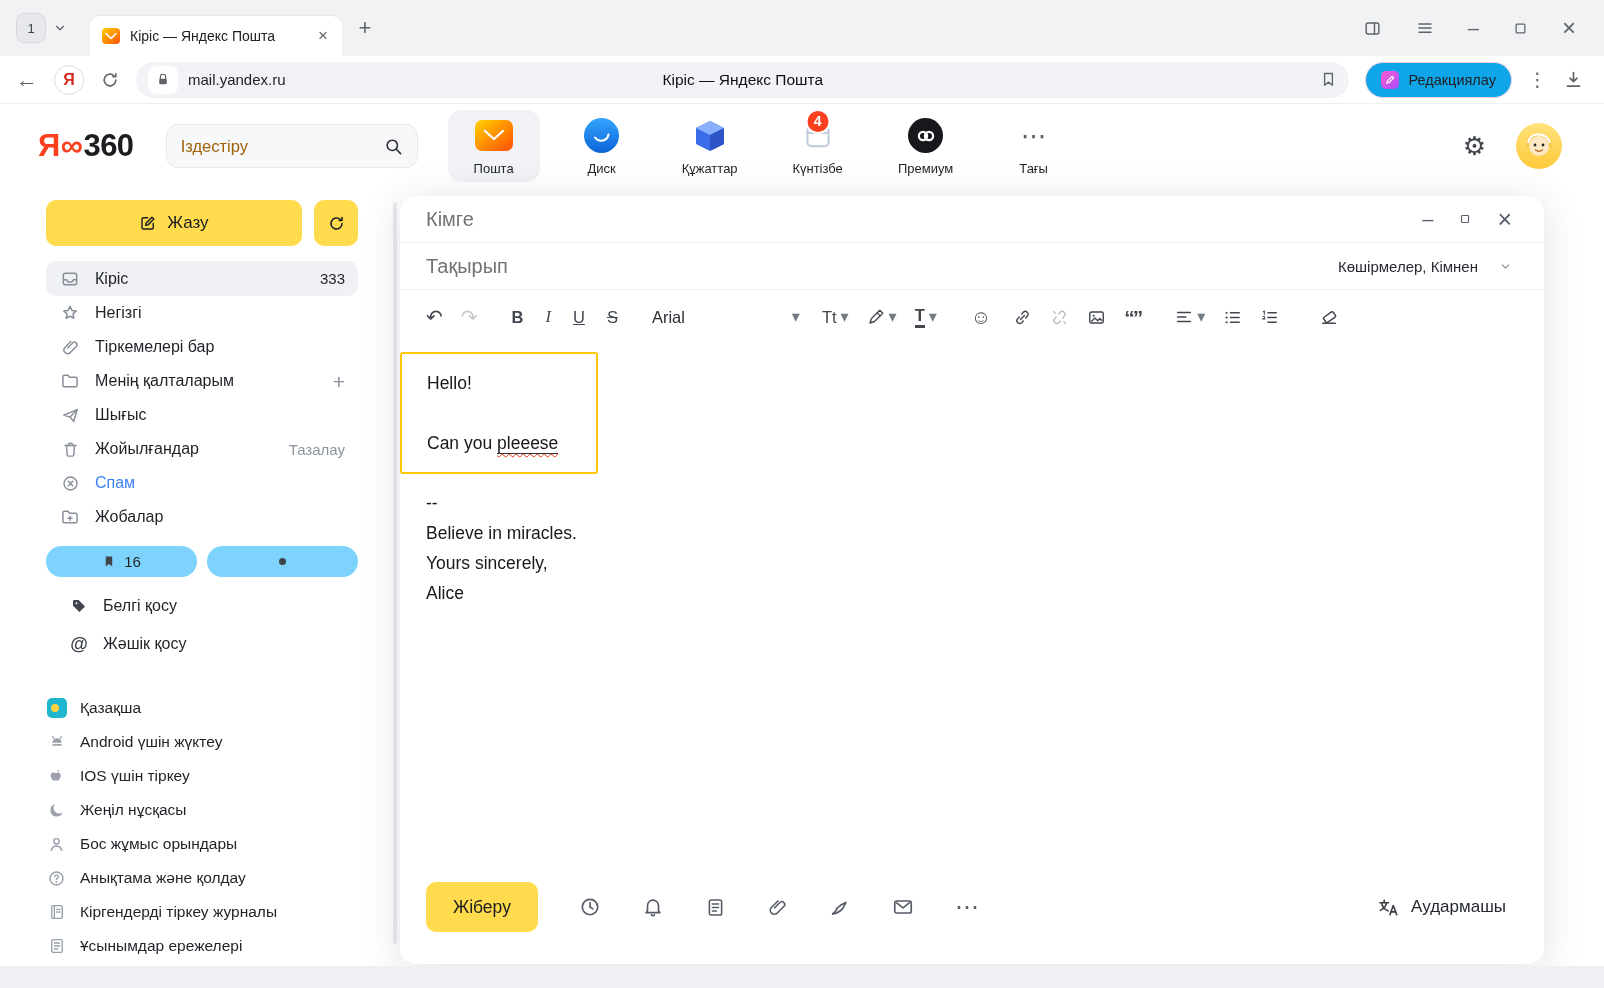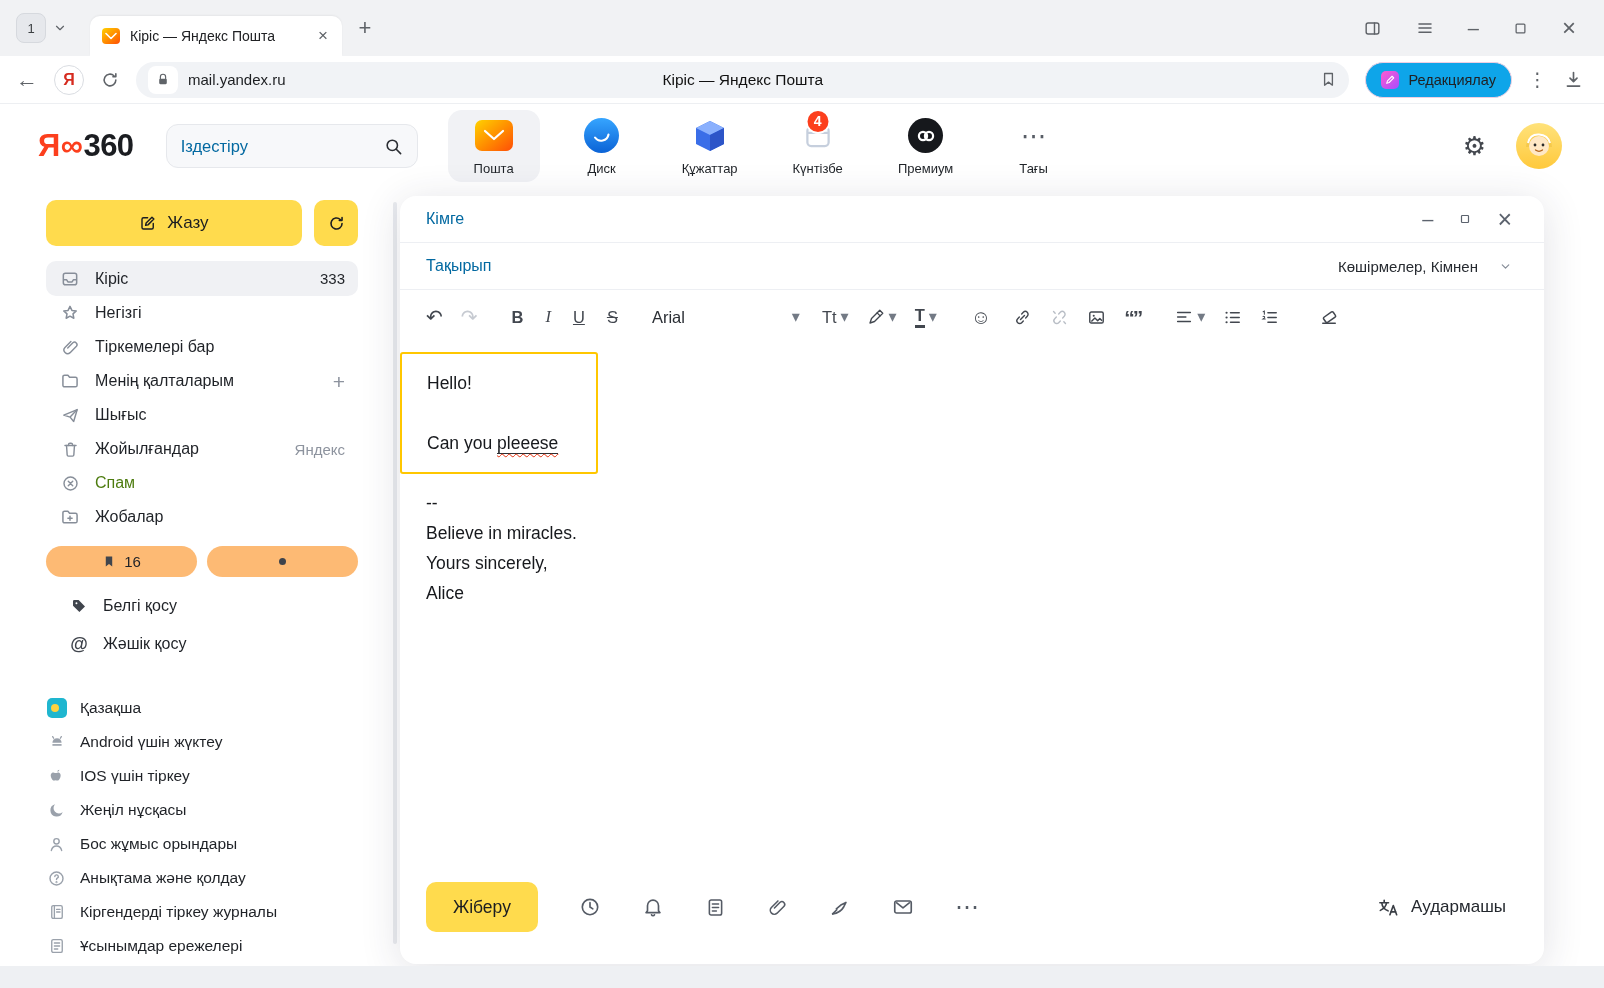"Іздестіру" .search-text { color: #0369a1 -> #a16207 }
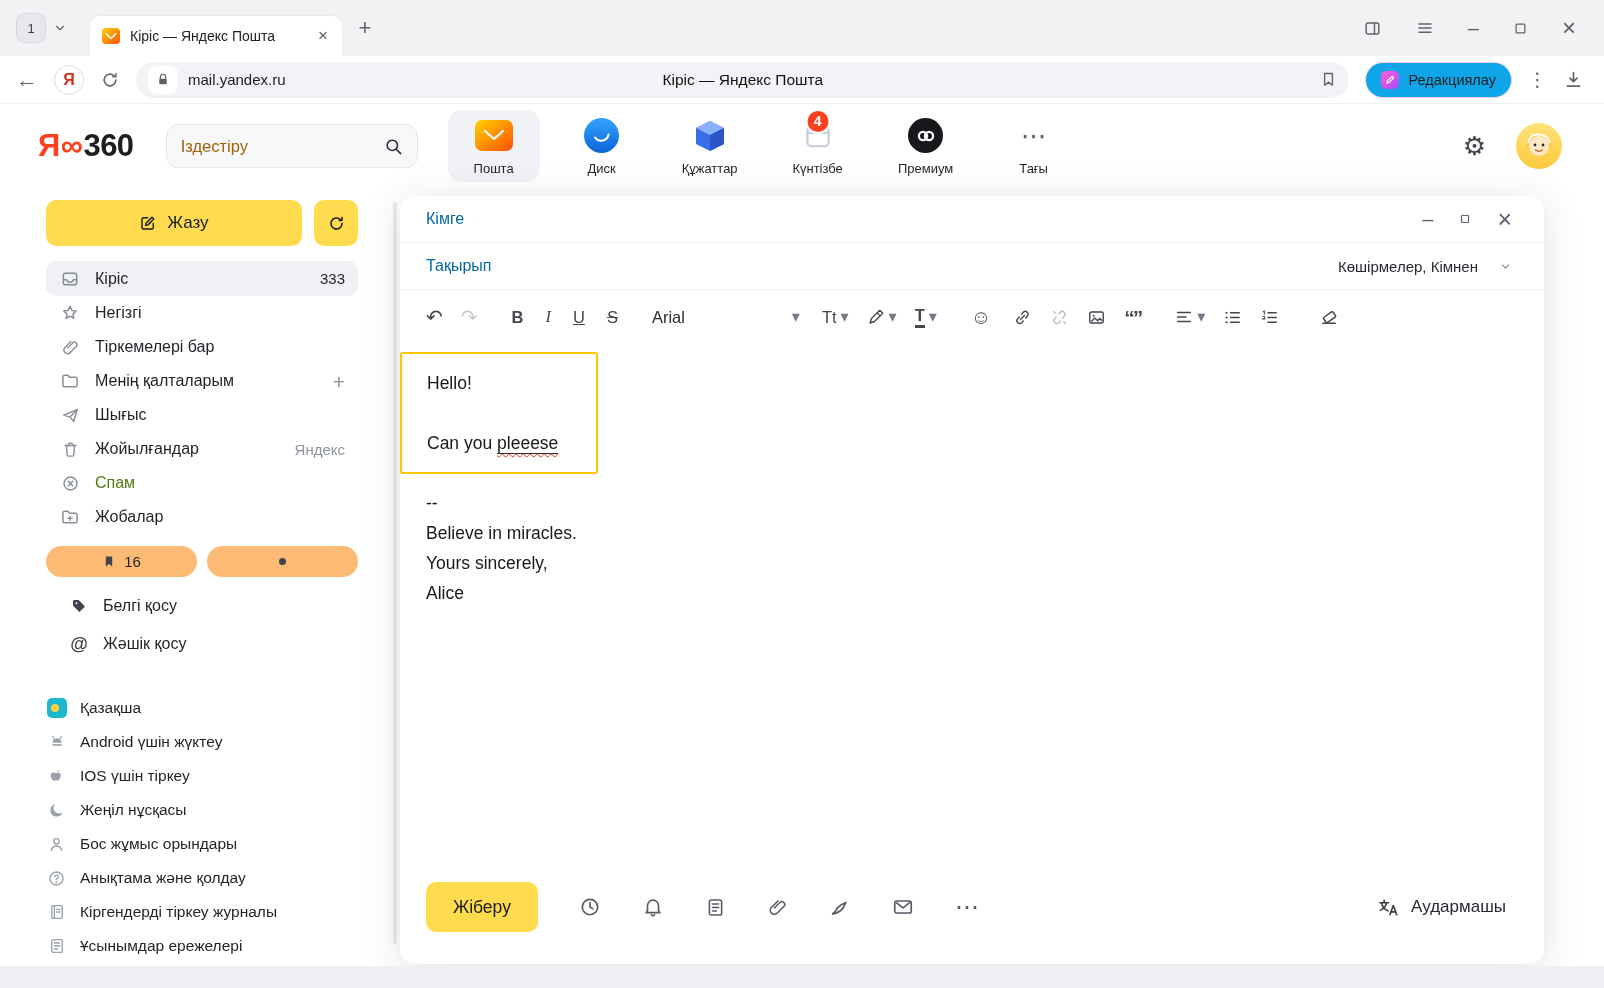"Кімге" .field-label { color: #0369a1 -> #737373; font-size: 16px -> 20px }
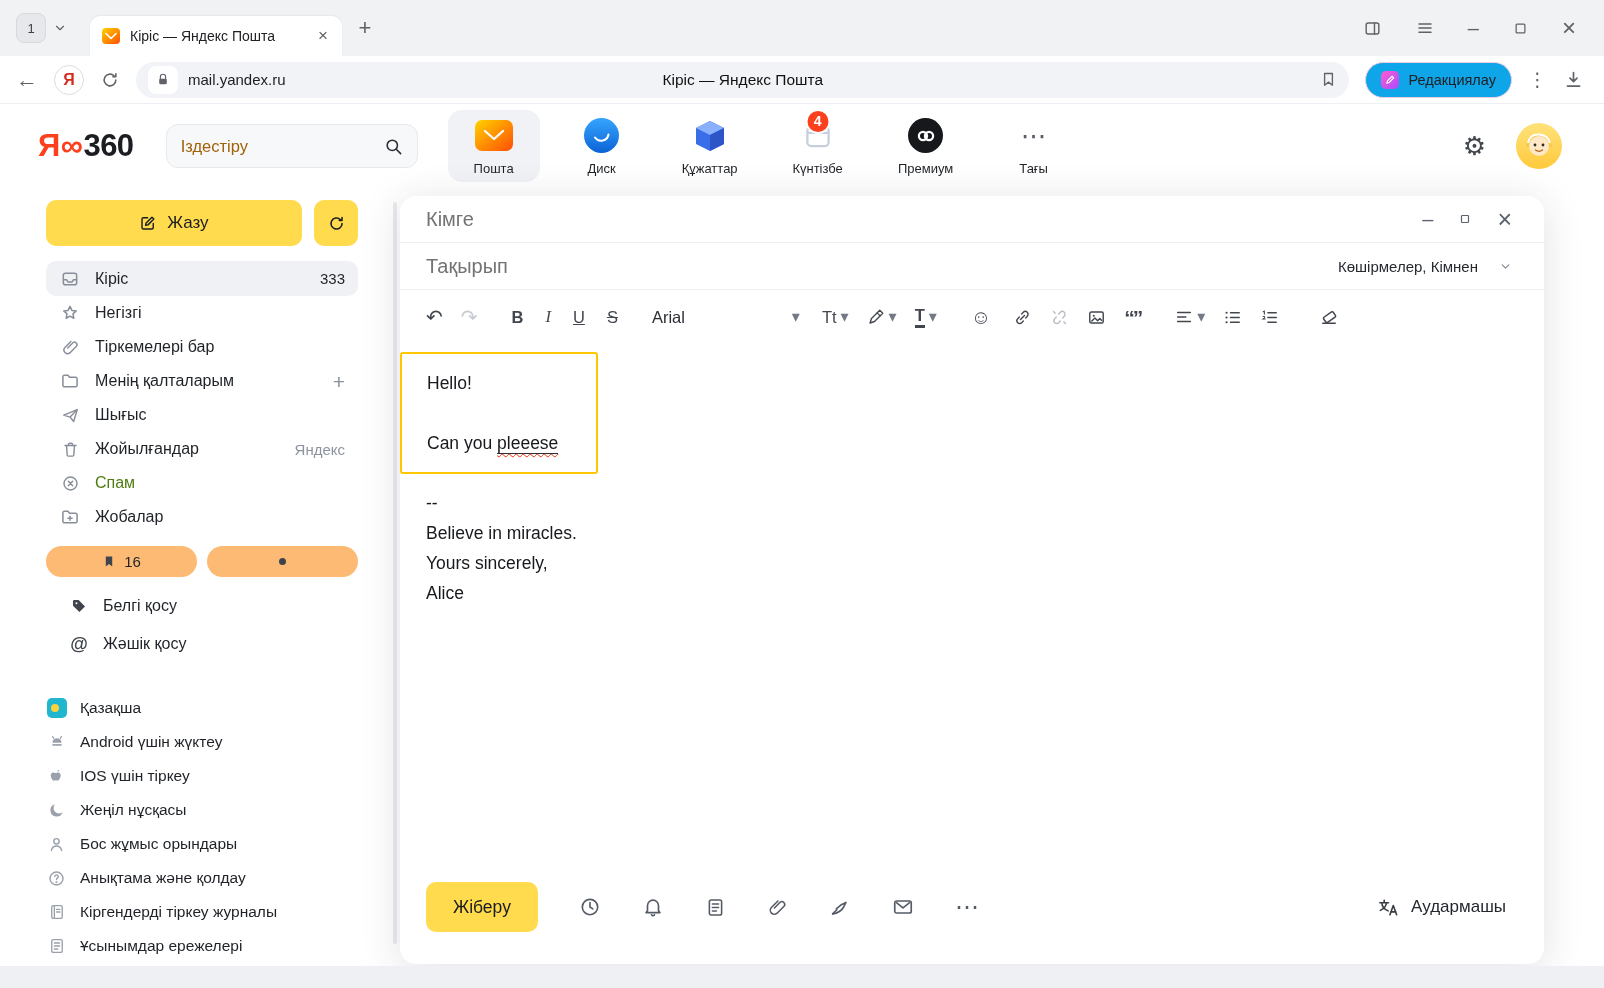"Яндекс" span.faction { text: Яндекс -> Тазалау }
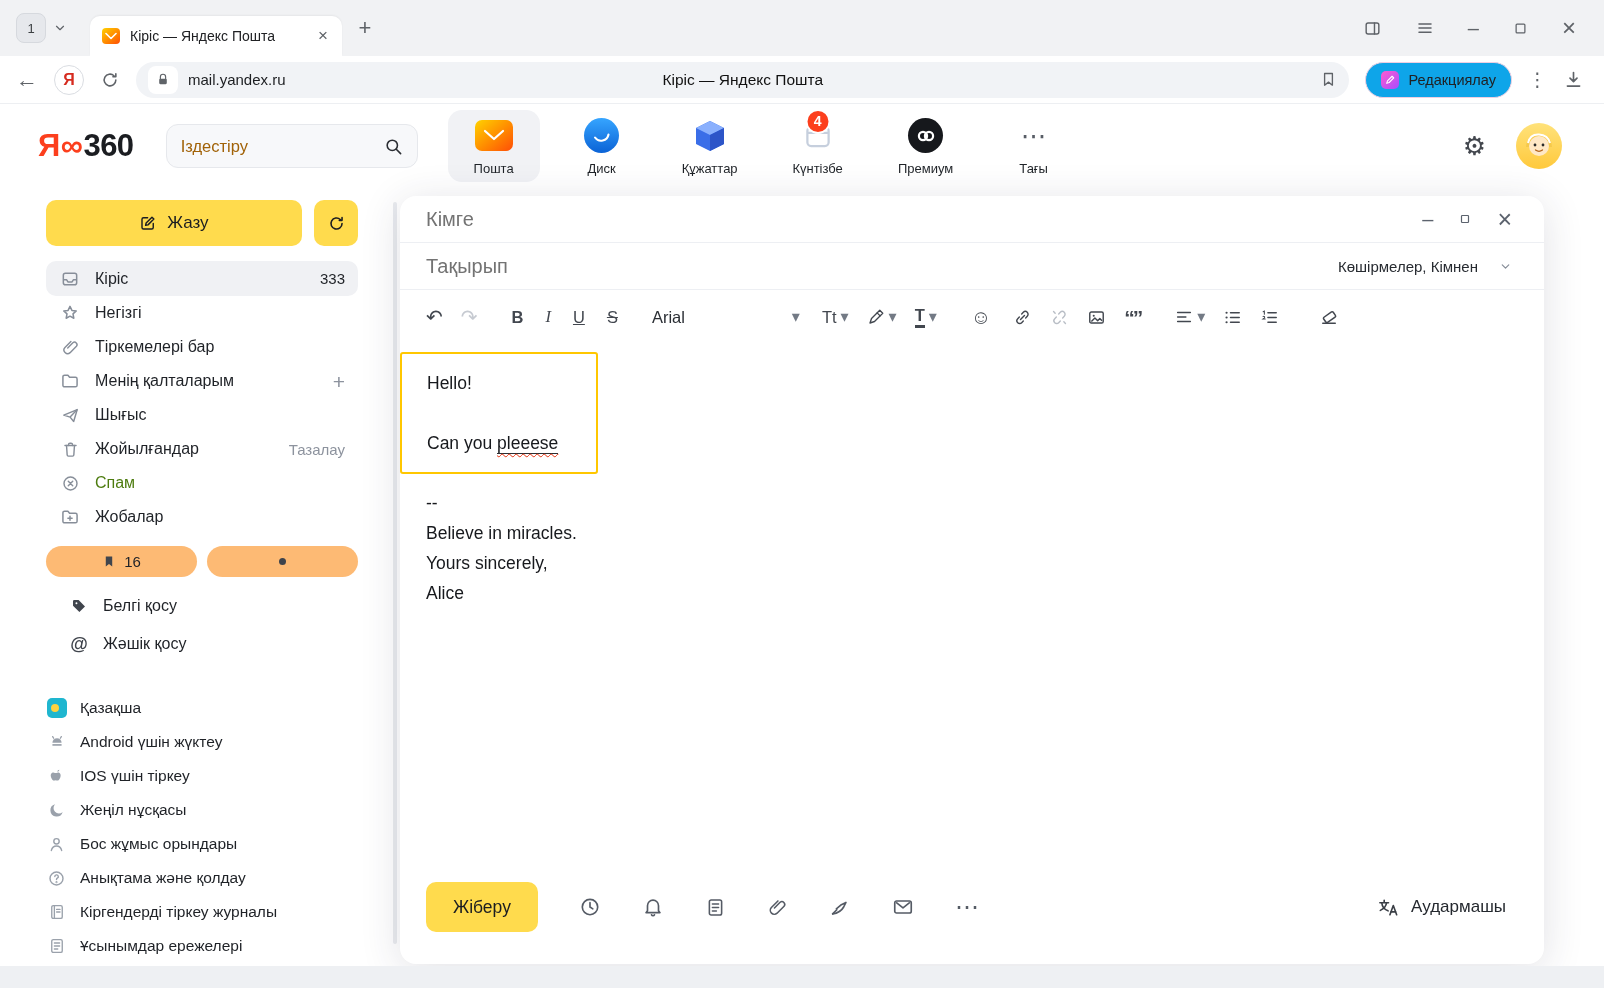"Спам" .muted-label { color: #4d7c0f -> #3b82f6 }
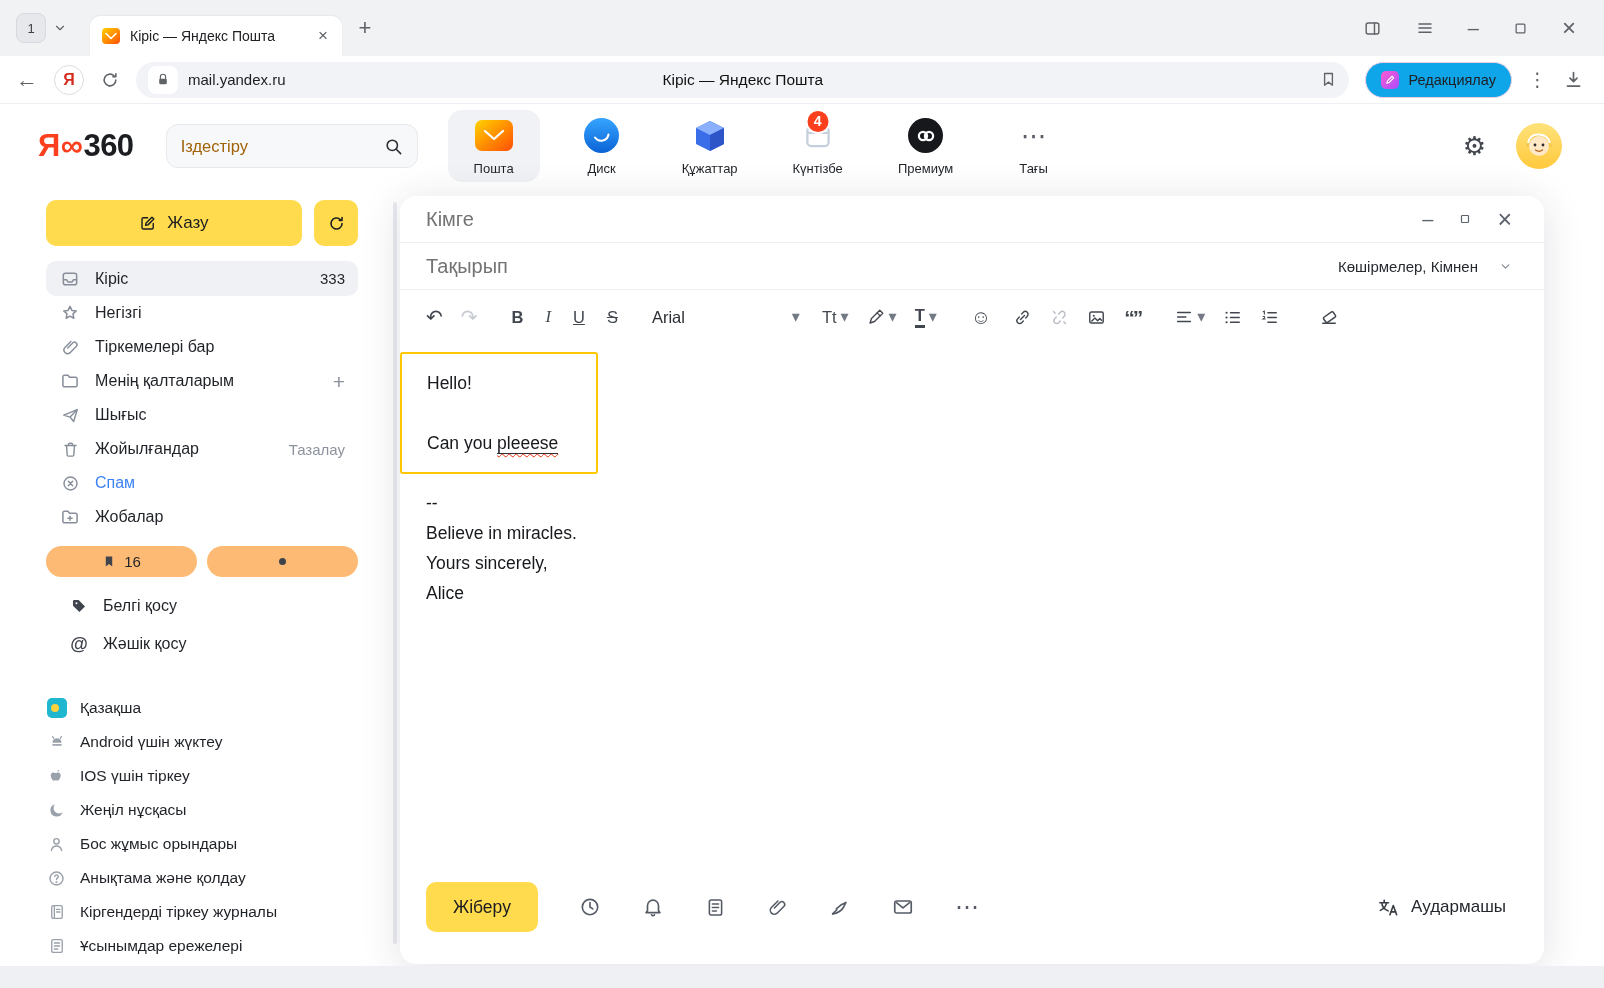"16" .pill { background: #fdba74 -> #7dd3fc }
